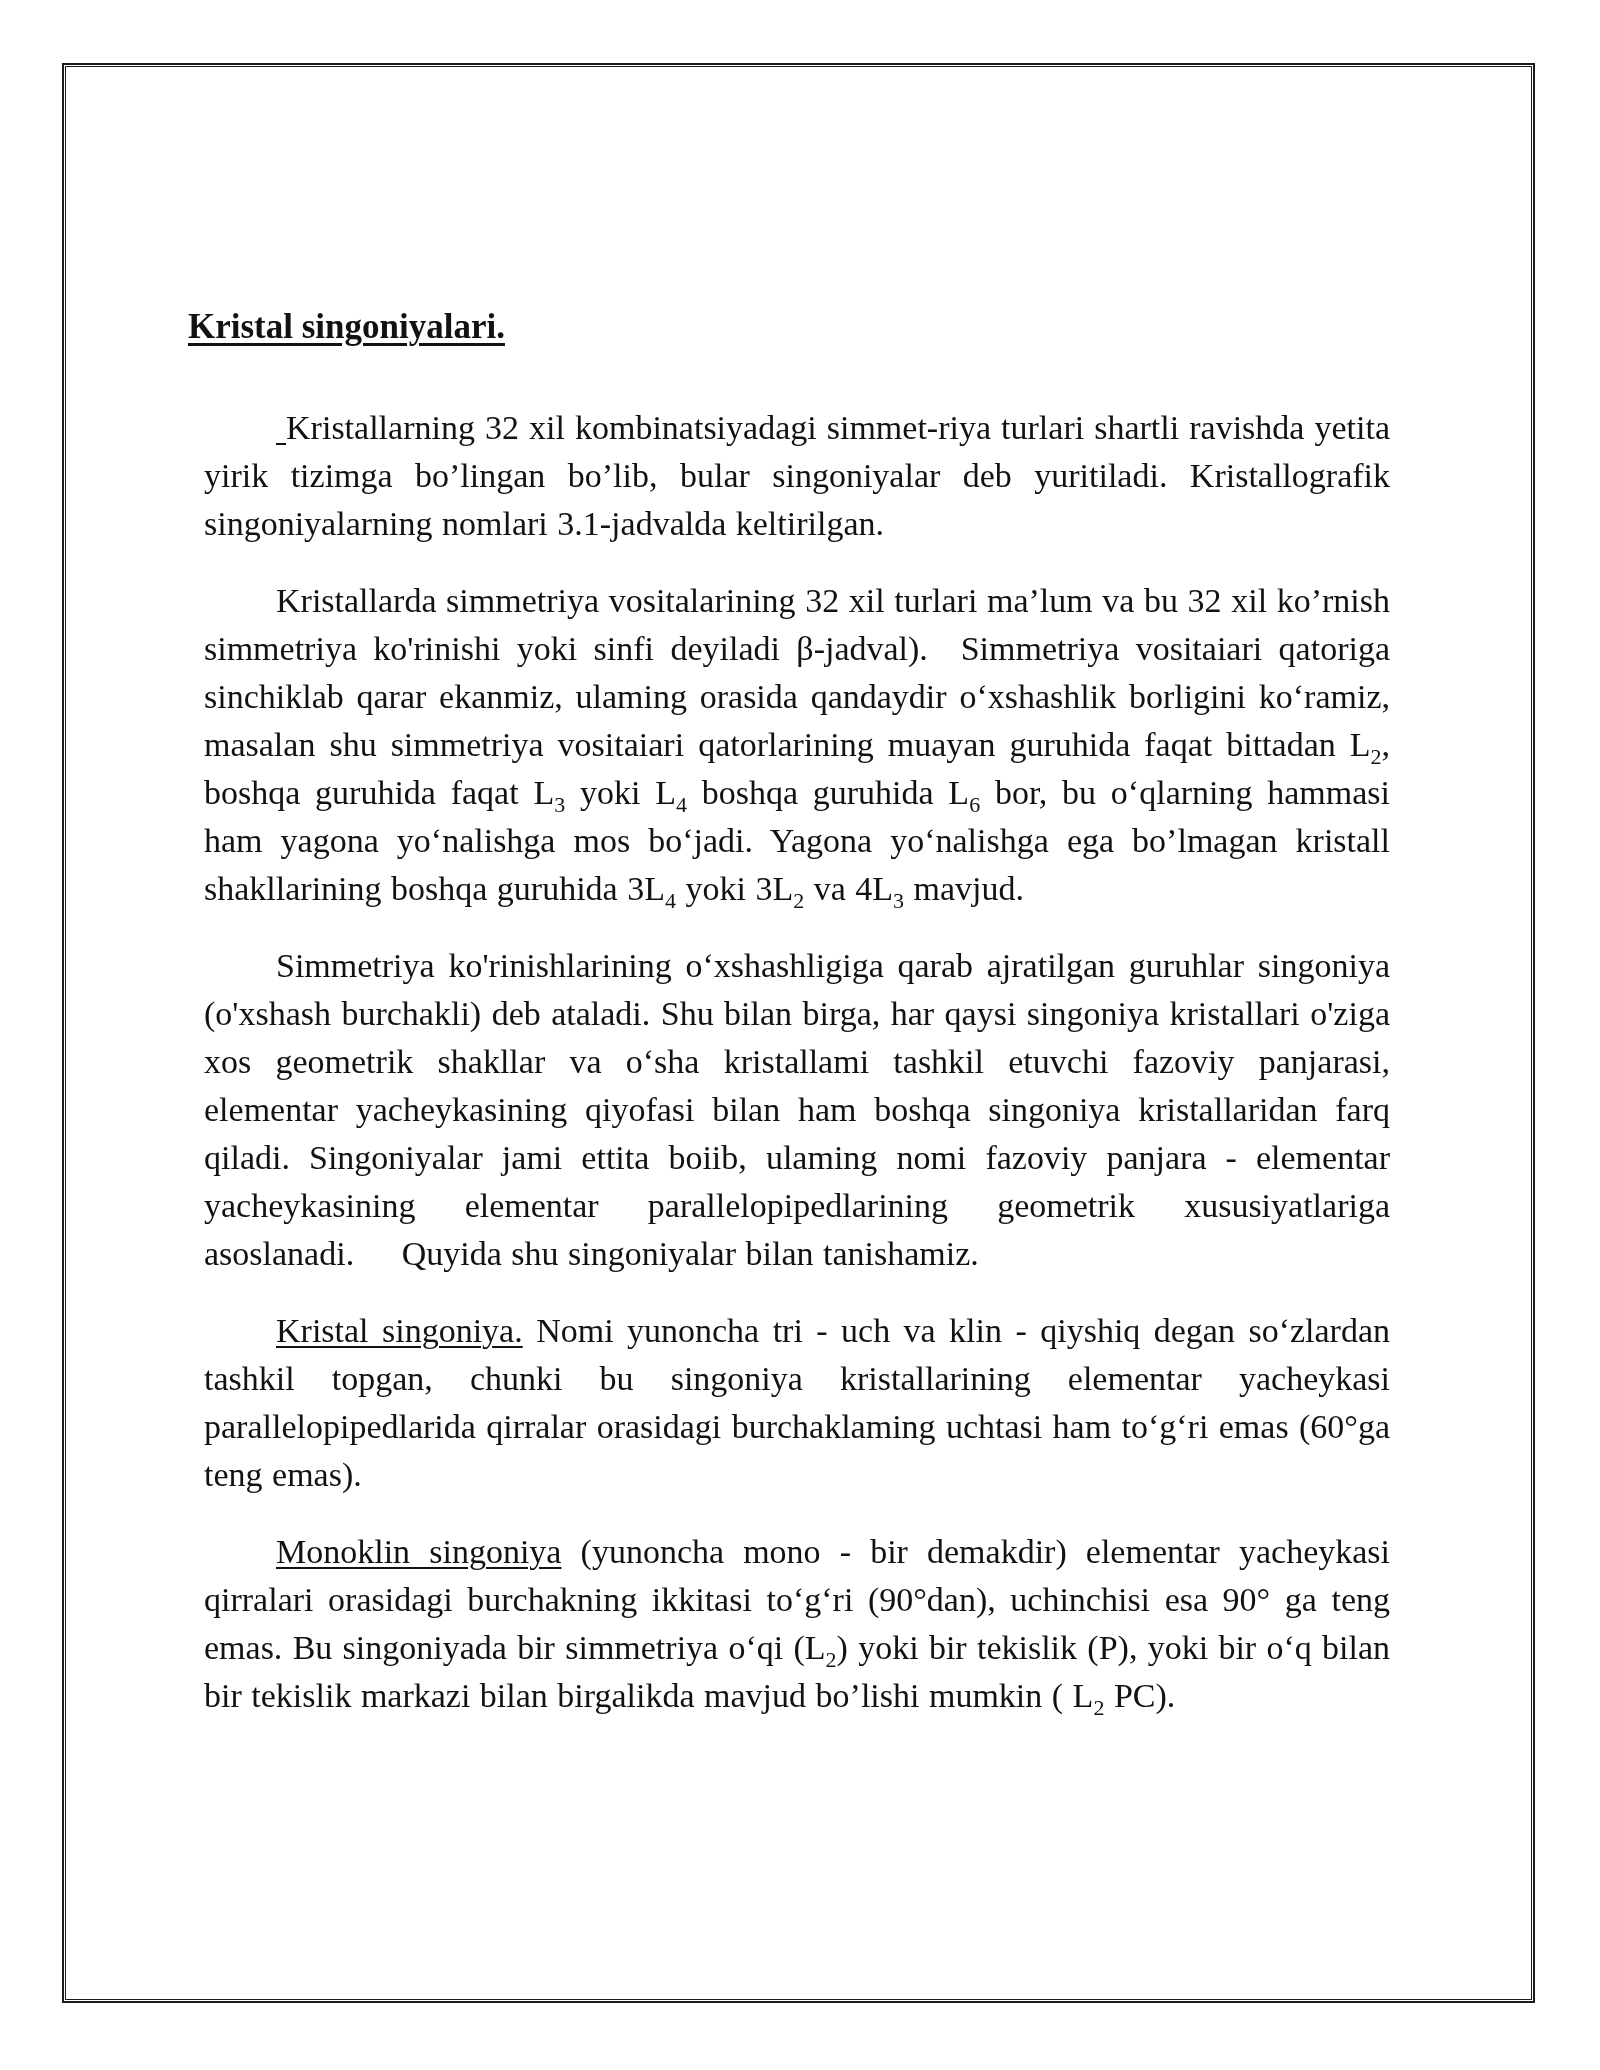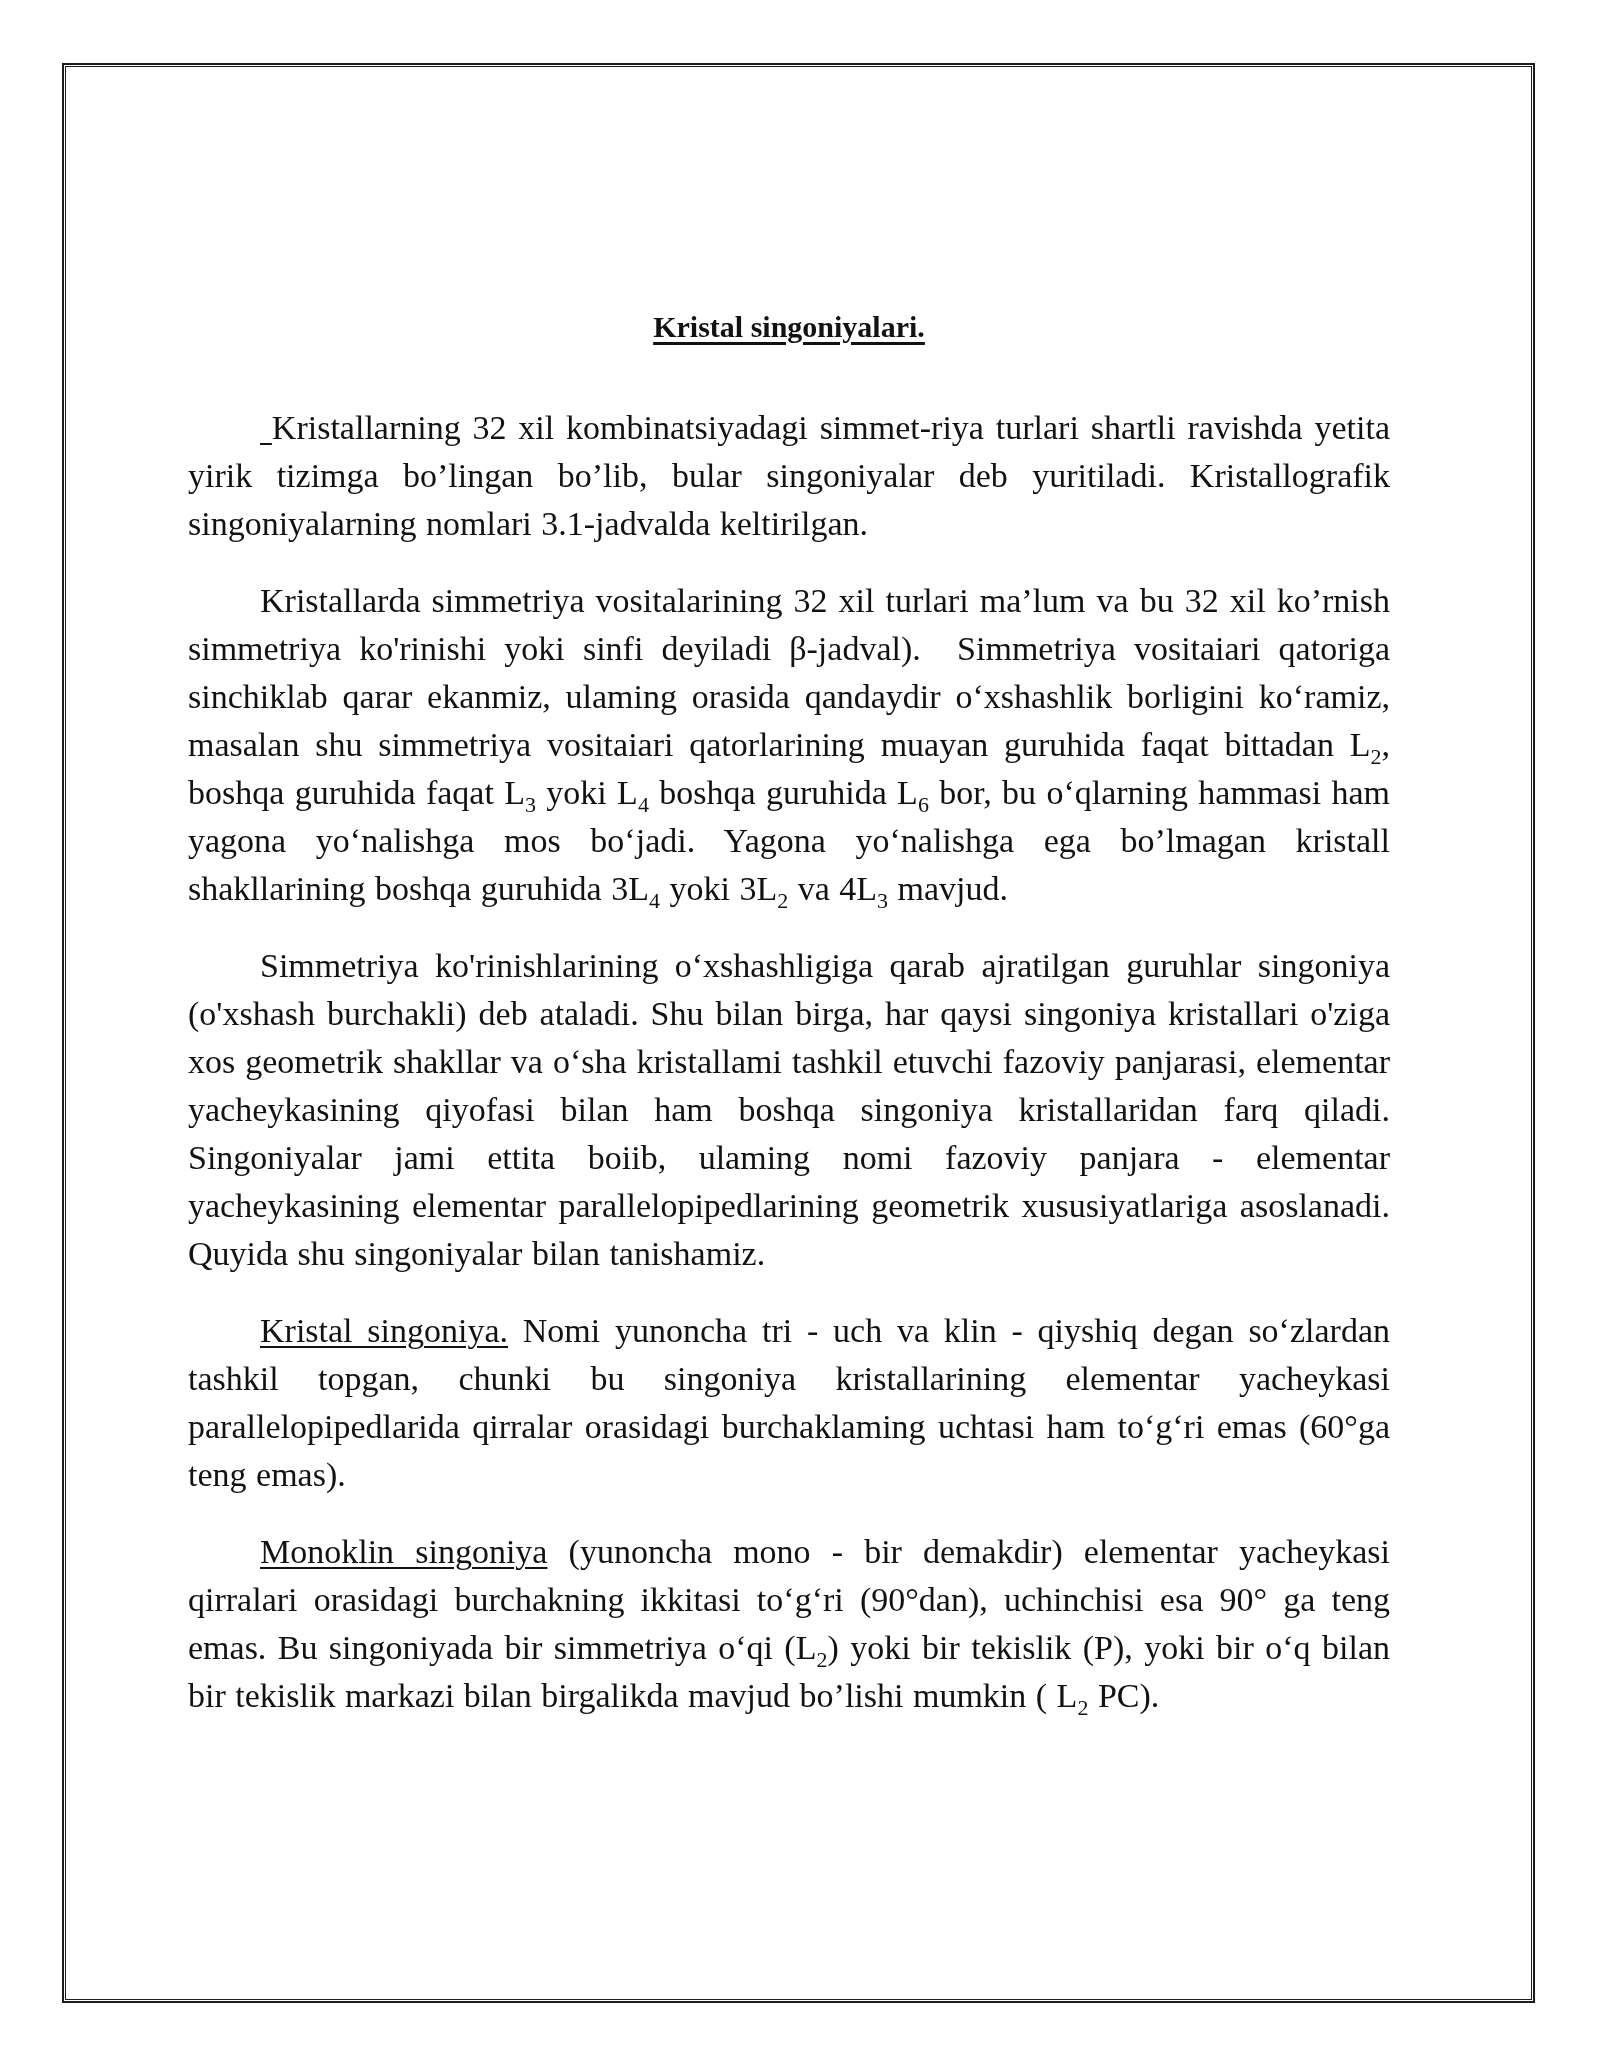"Kristal singoniyalari." .title { font-size: 30px -> 35px; text-align: center -> left }
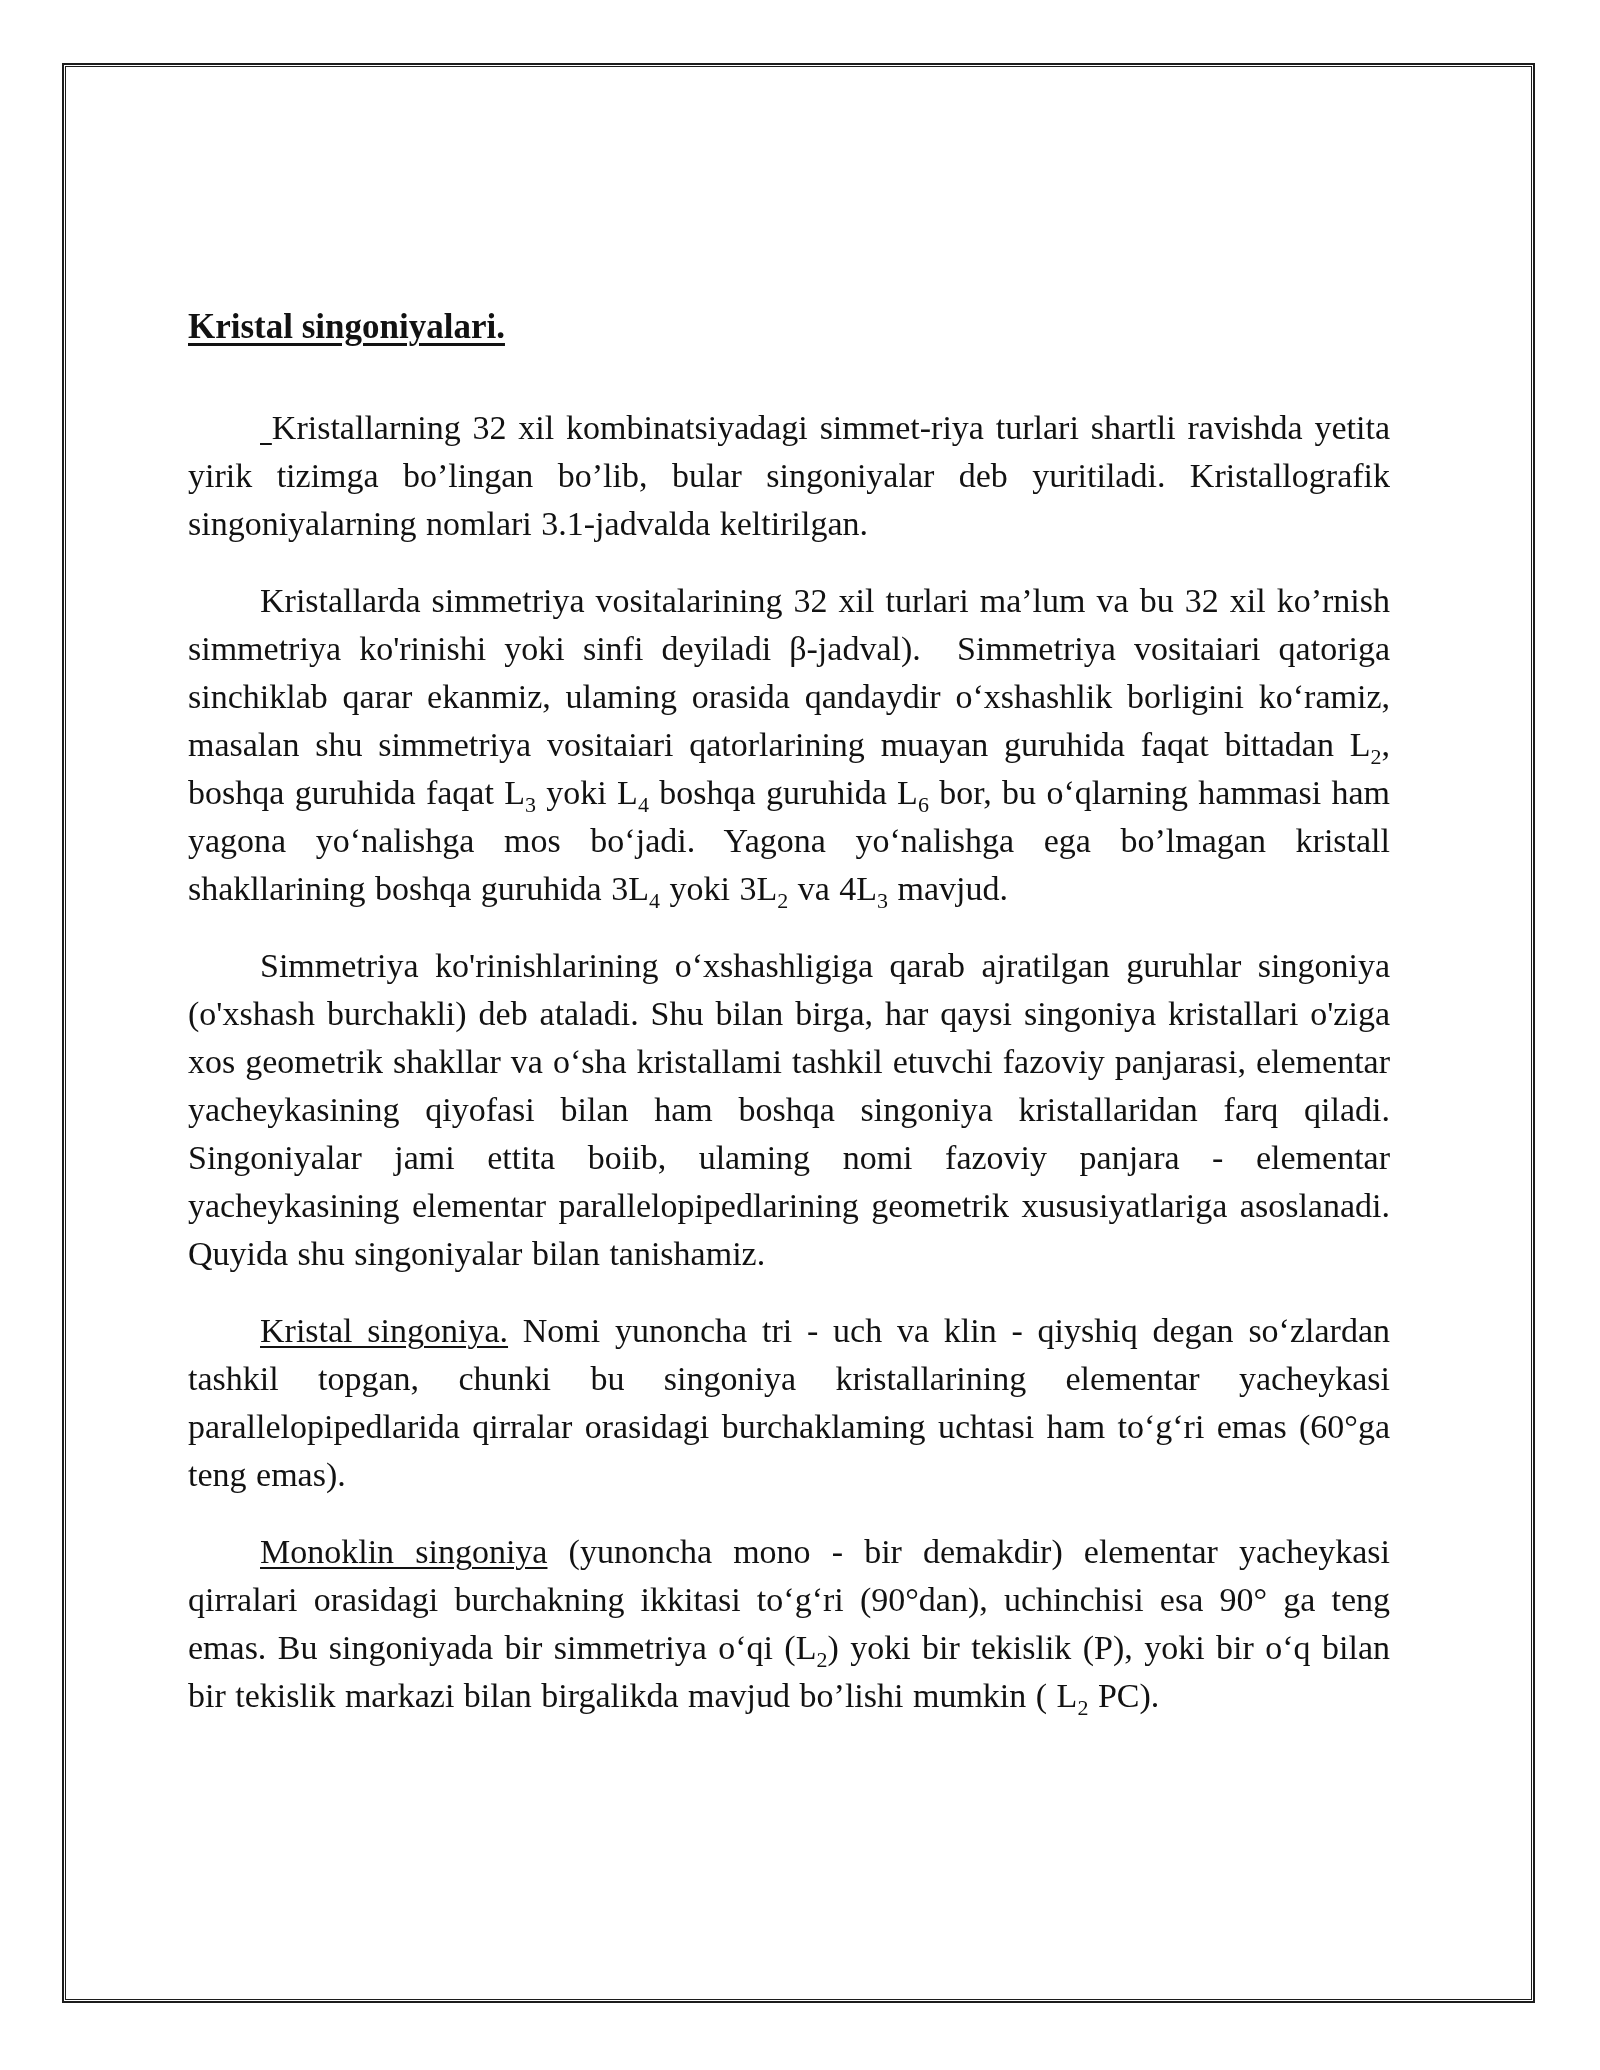"Kristallarning 32 xil kombinatsiyadagi" .para { margin: 5px 0 0 0 -> 5px 0 0 16px }
